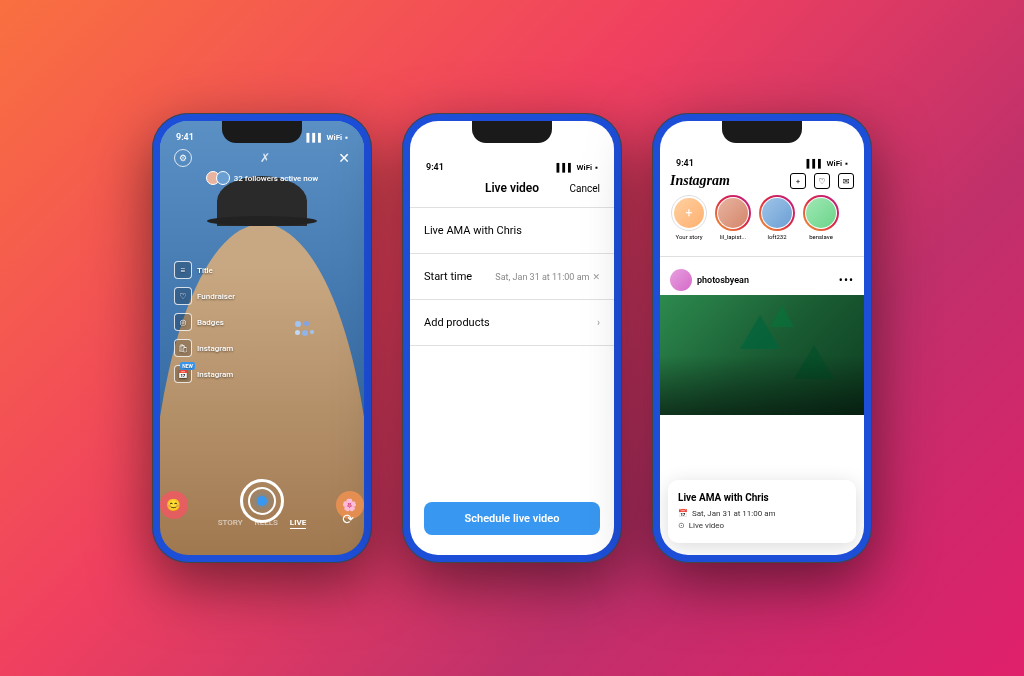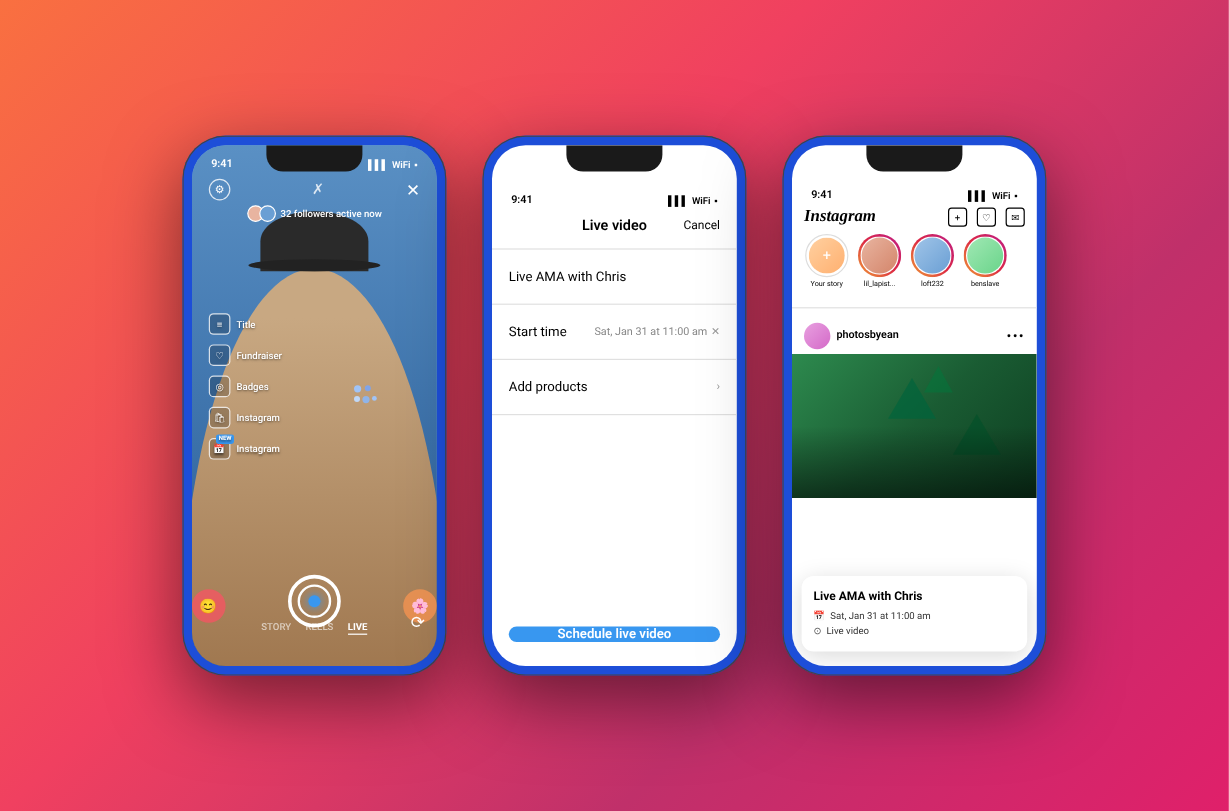"Schedule live video" .schedule-btn { padding: none -> 10px }
